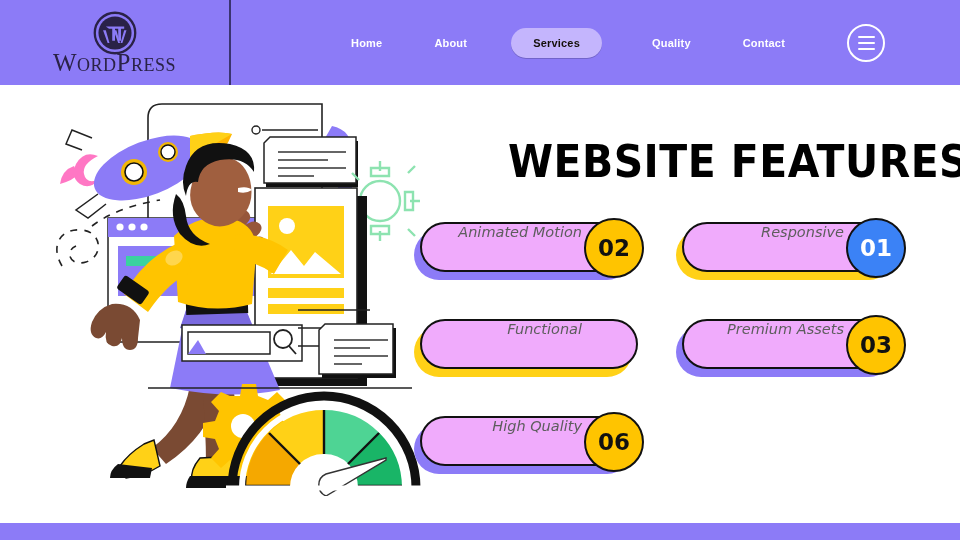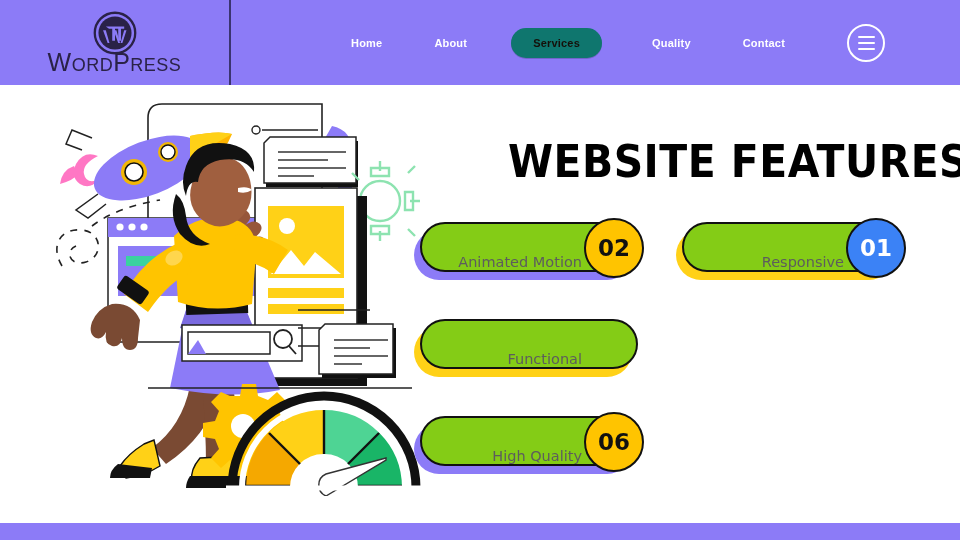"Services" .nav-item.active { background: #0f766e -> #c4b5fd }
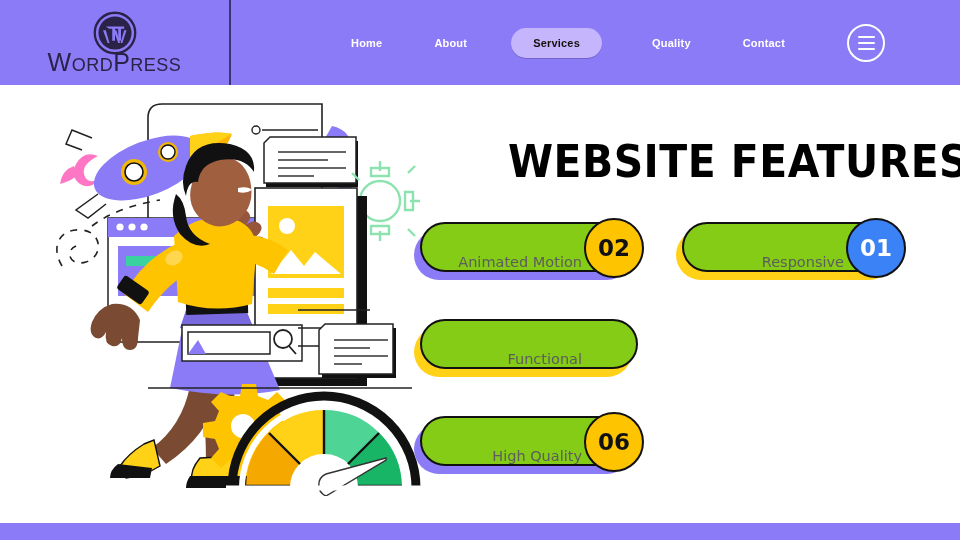"WordPress" .brand-name { font-family: Liberation Sans, sans-serif -> Liberation Serif, serif }
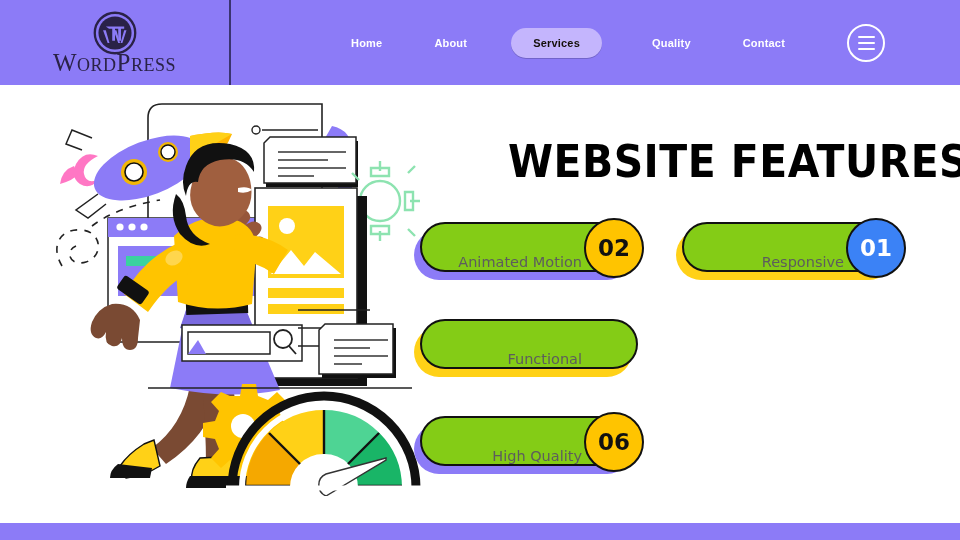"Animated Motion" .pill { align-items: flex-end -> flex-start; background: #84cc16 -> #f0abfc; font-style: none -> italic }
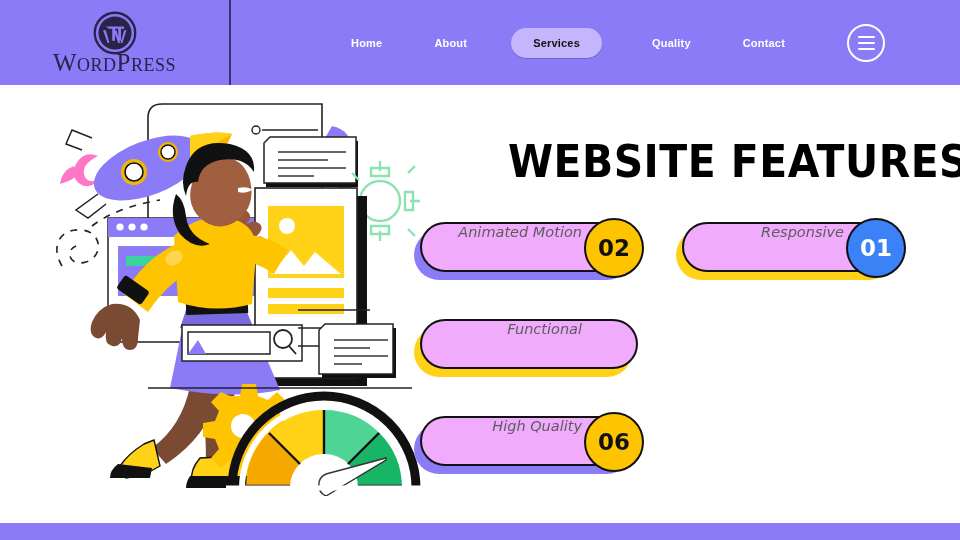"Premium Assets" div.pill-wrap { html: none -> <div> <div></div> <div> <span>Premium Assets</span> </div> <div>03</div> </div> }
